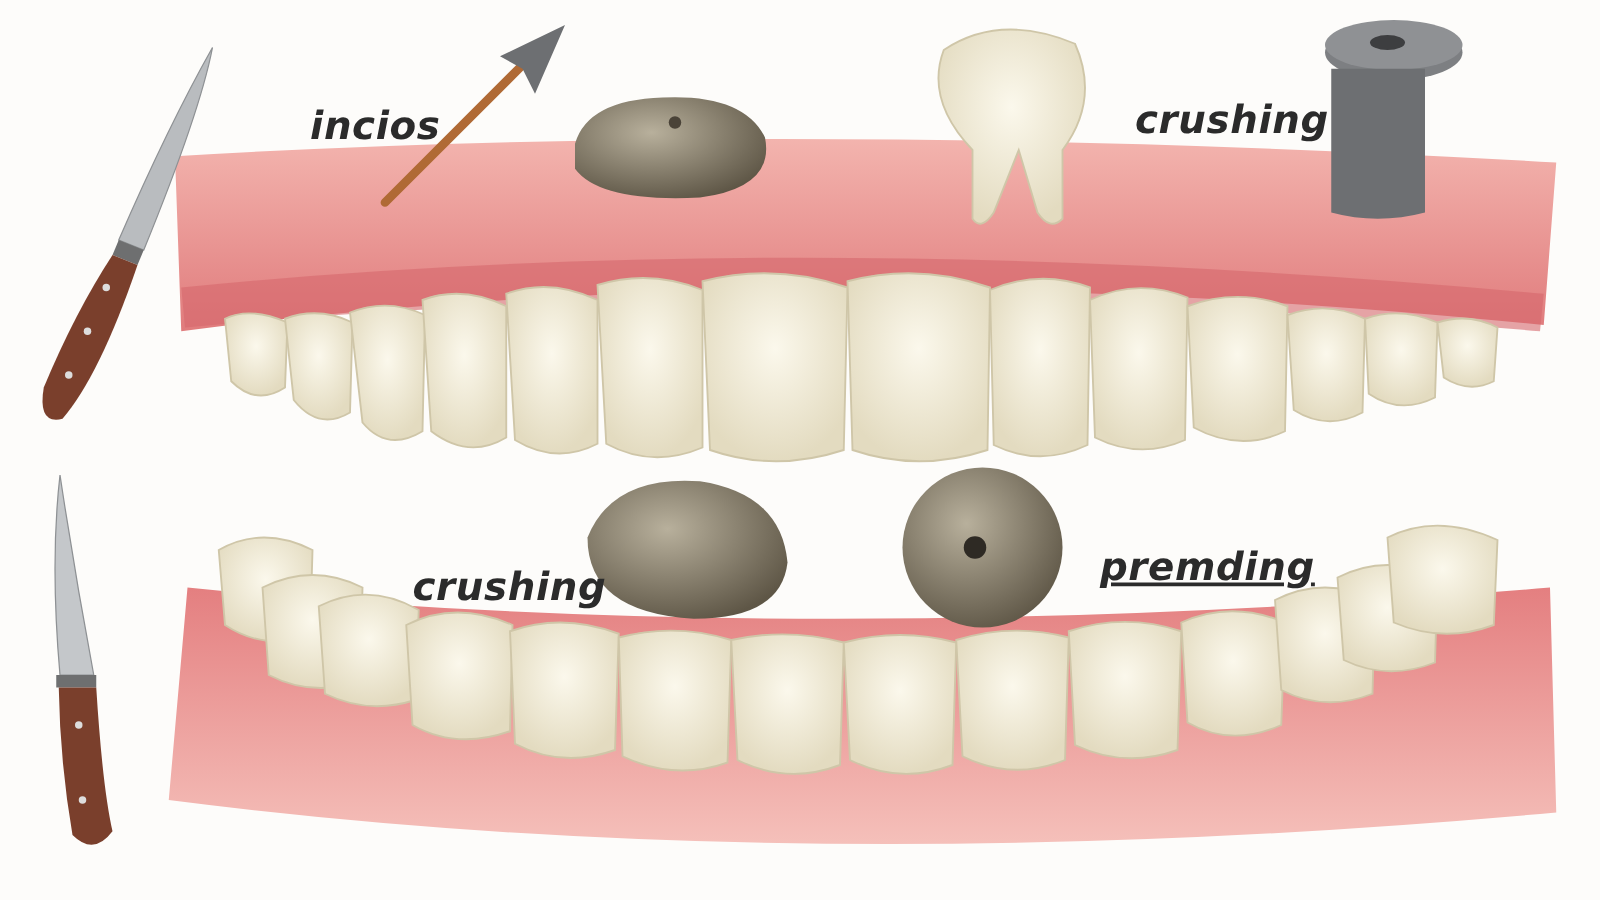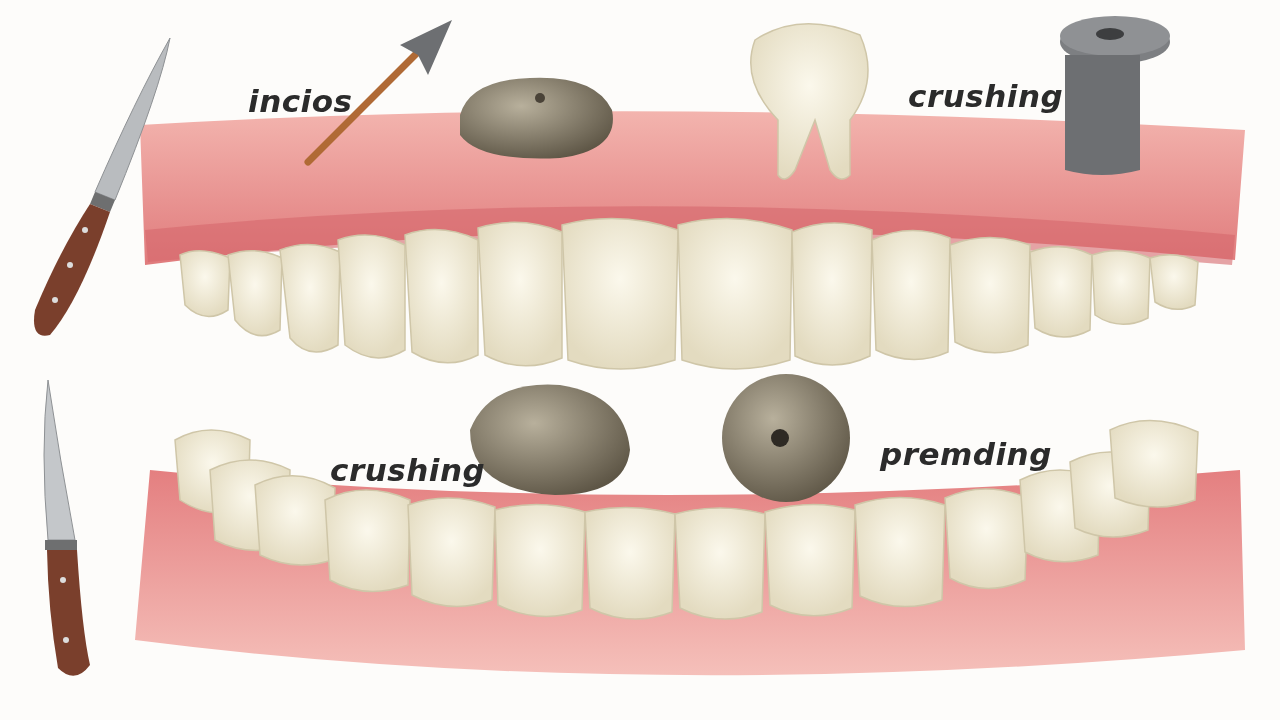"premding" div.label { text-decoration: none -> underline }
